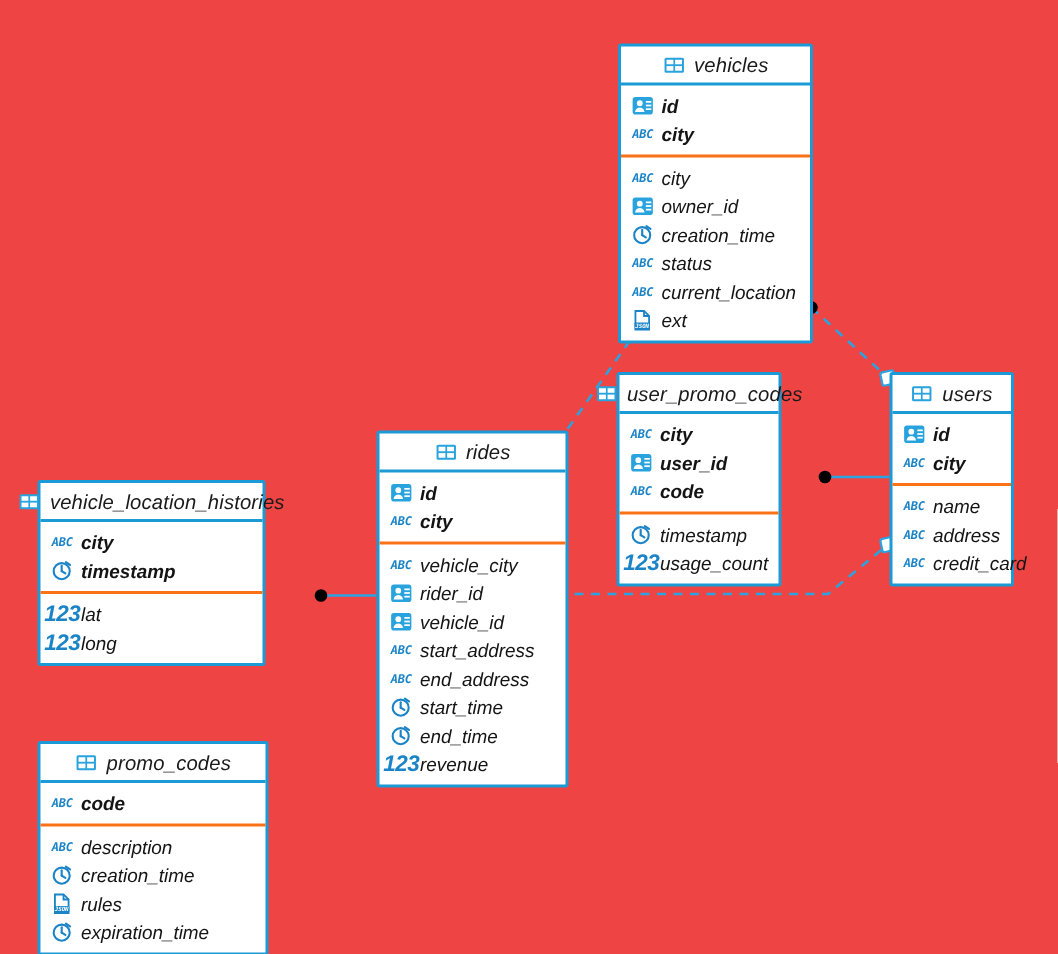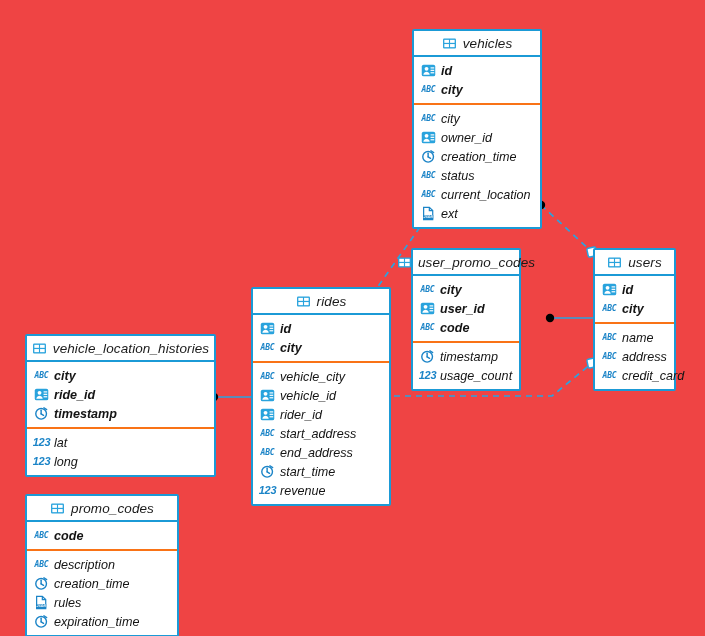"rides" div.entity { width: 140px -> 128px }
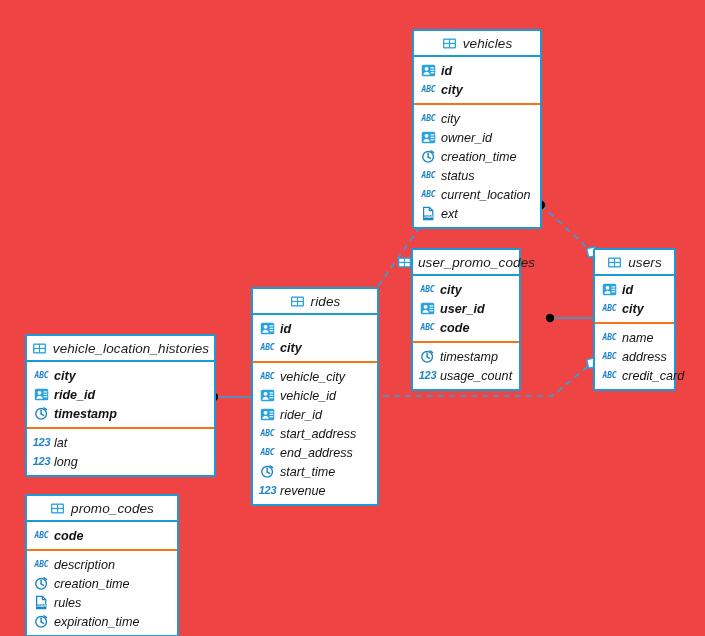"vehicle_location_histories" div.entity { top: 334px -> 320px; width: 191px -> 152px }
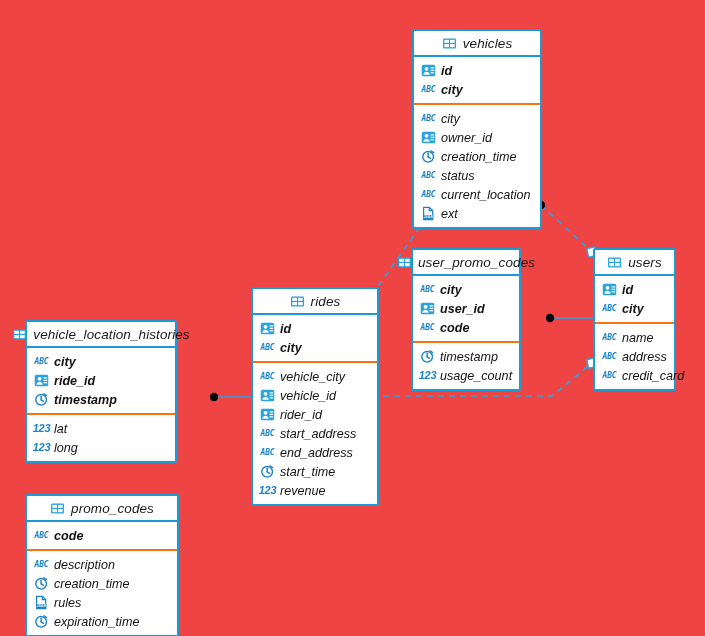"ride_id" div.field { html: <div> <span> <svg> <rect></rect> <circle></circle> <path></path> <rect></rect> <rect></rect> <rect></rect> </svg> </span> <span>ride_id</span> </div> -> none }
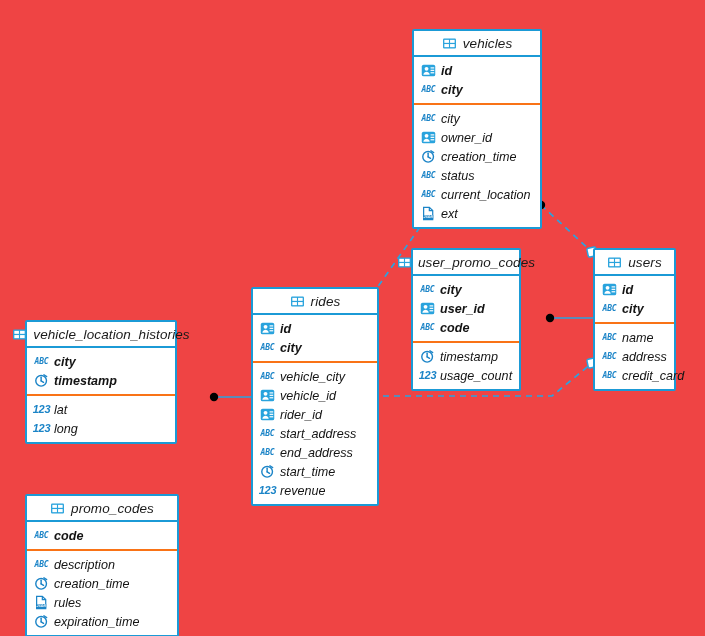"123" .ico-num { font-size: 11px -> 15px }
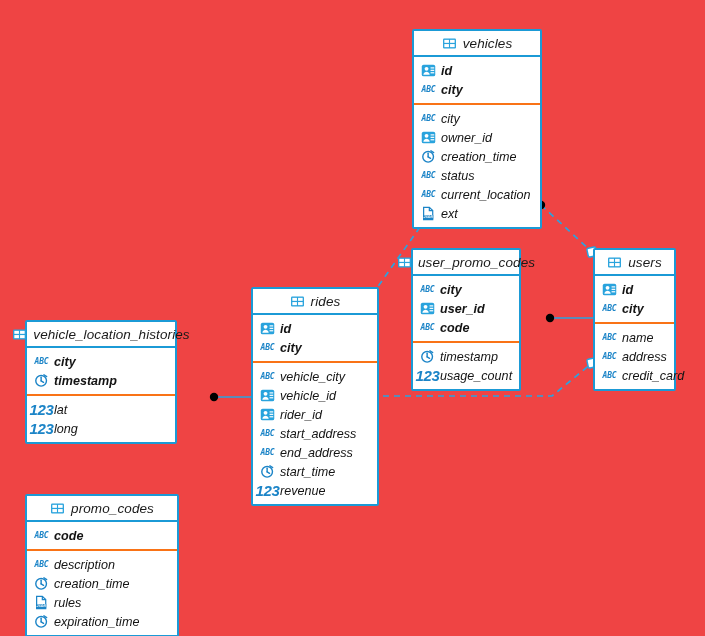"vehicle_id" div.field { order: before "rider_id" -> after "rider_id" }
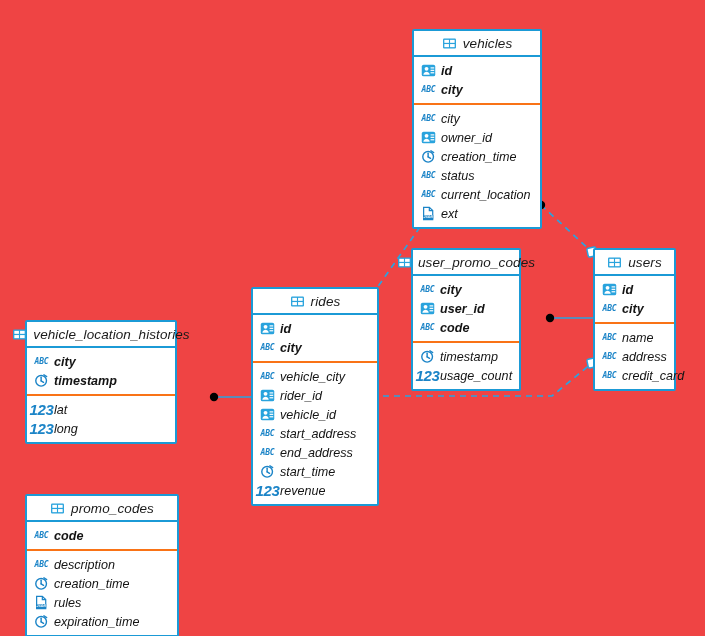"end_time" div.field { html: none -> <div> <span> <svg> <circle></circle> <path></path> <path></path> <path></path> </svg> </span> <span>end_time</span> </div> }
